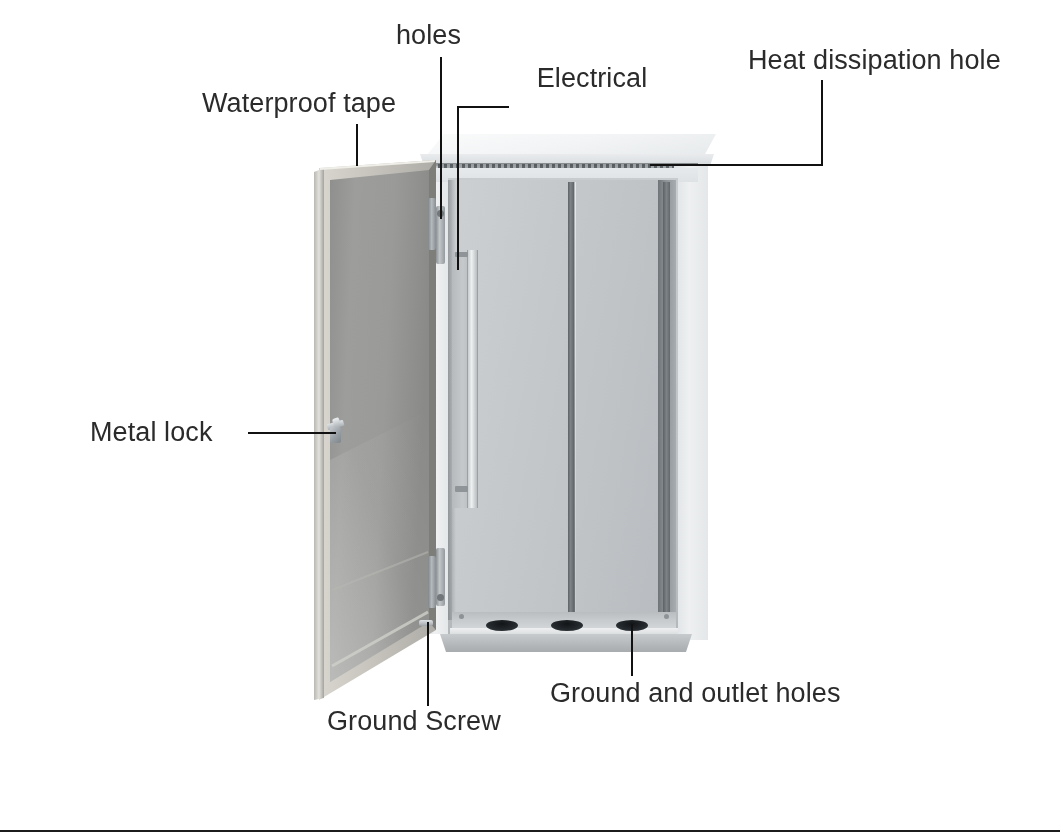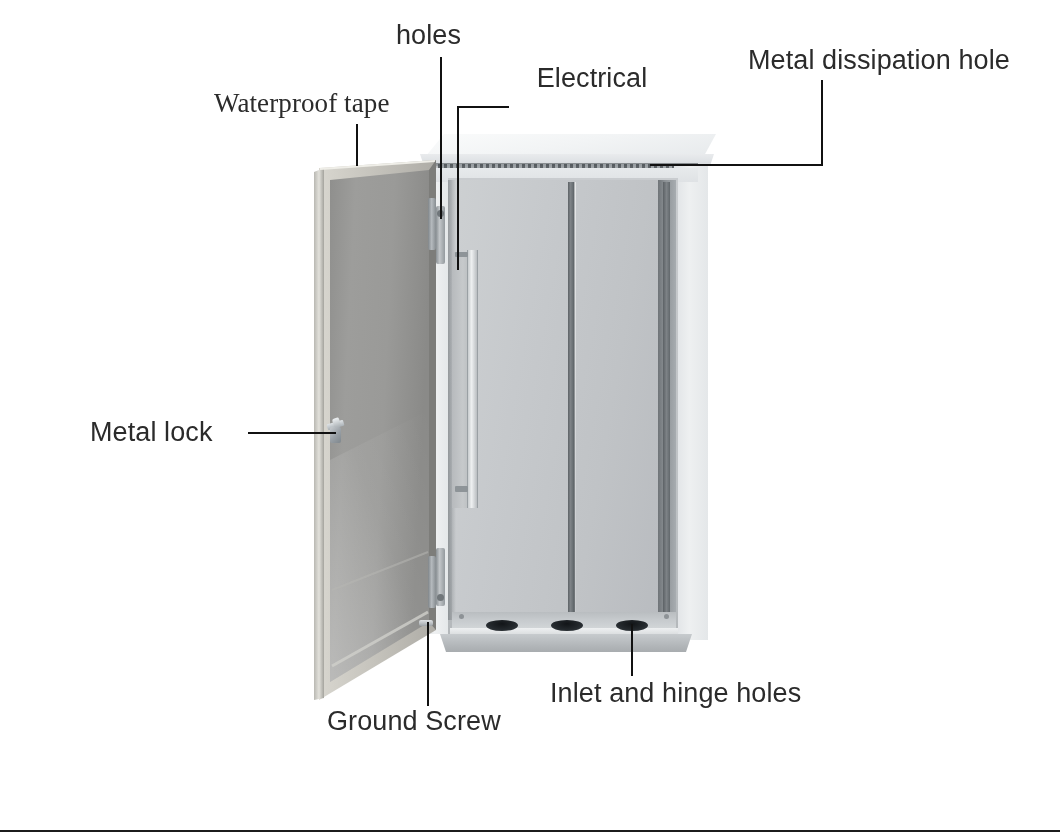"Metal dissipation hole" div.label { text: Metal -> Heat }
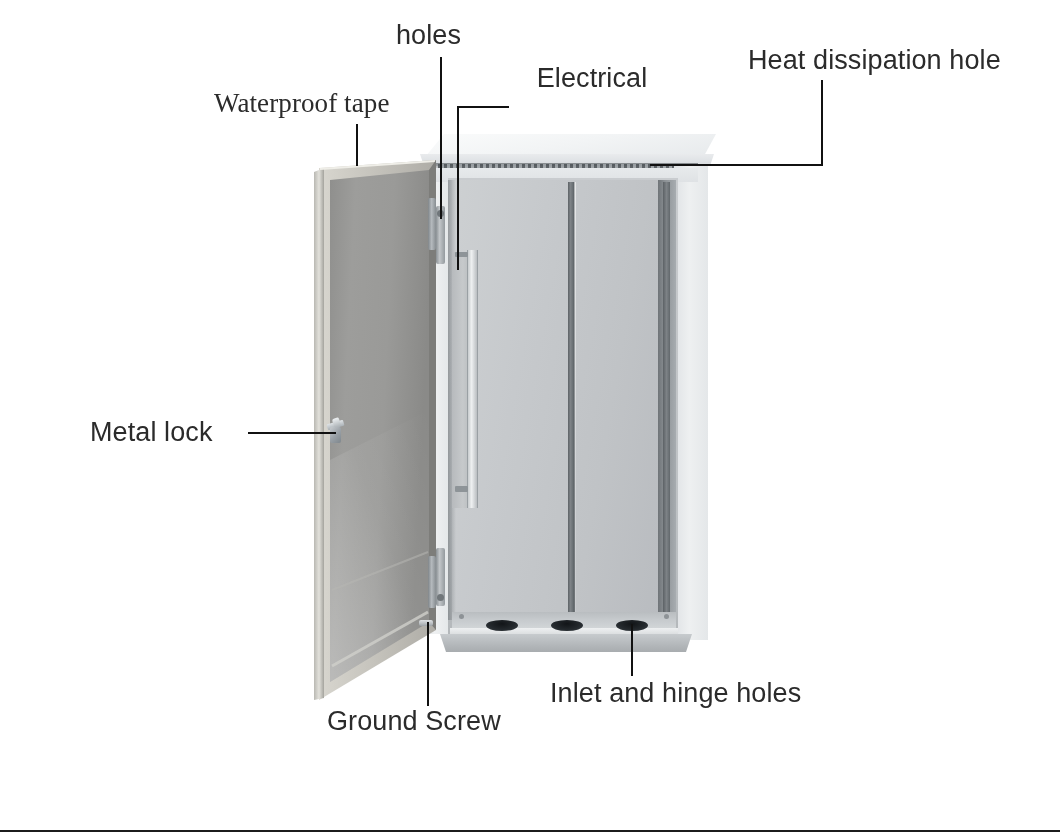"Waterproof tape" div.label { font-family: Liberation Serif, serif -> none; left: 214px -> 202px }
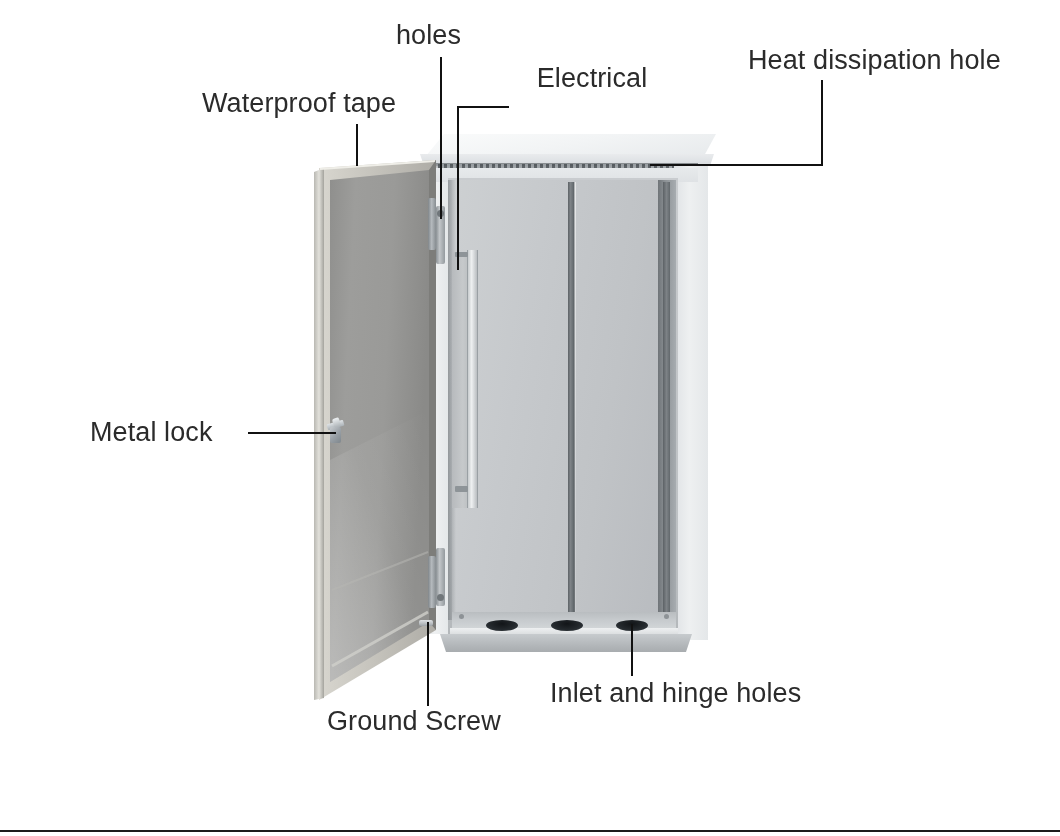"Inlet and hinge holes" div.label { text: Inlet and hinge -> Ground and outlet }
